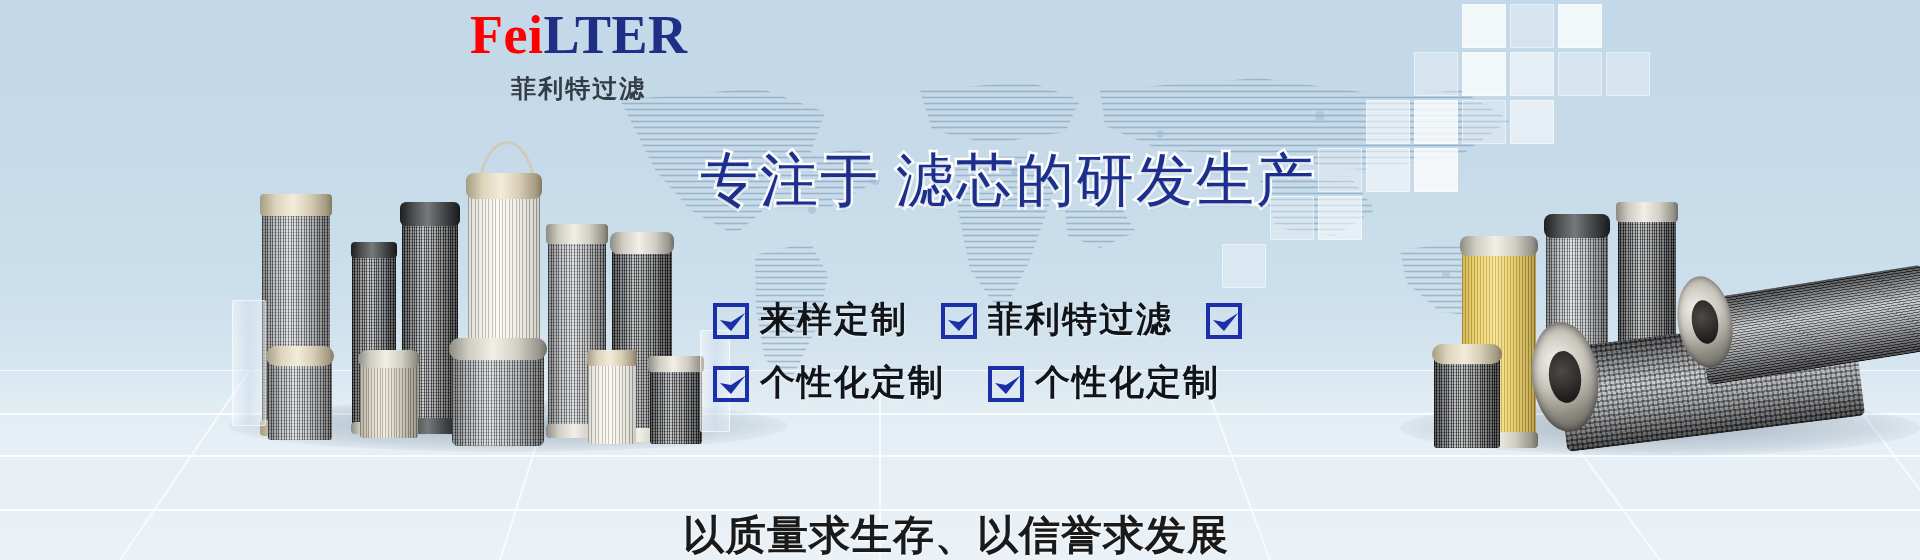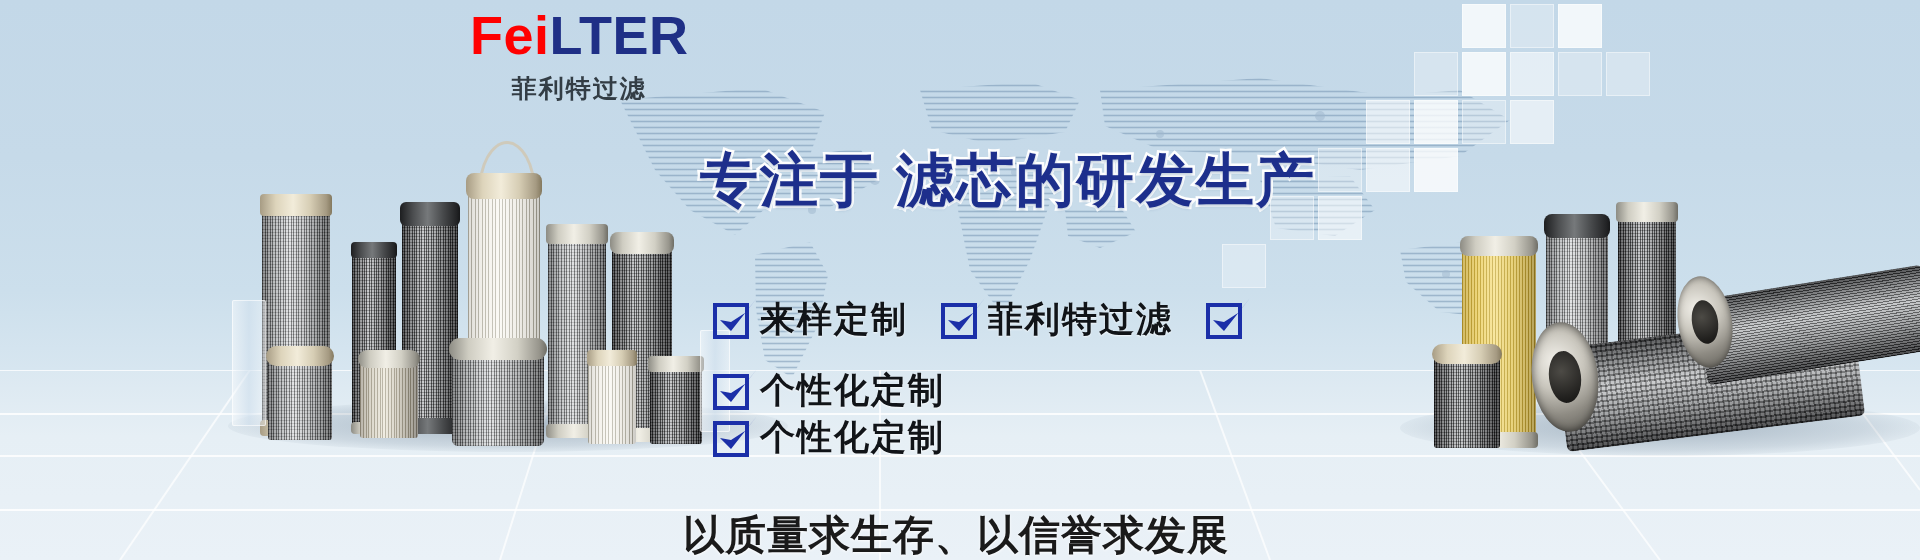"FeiLTER" .logo-word { font-family: Liberation Sans, sans-serif -> Liberation Serif, serif }
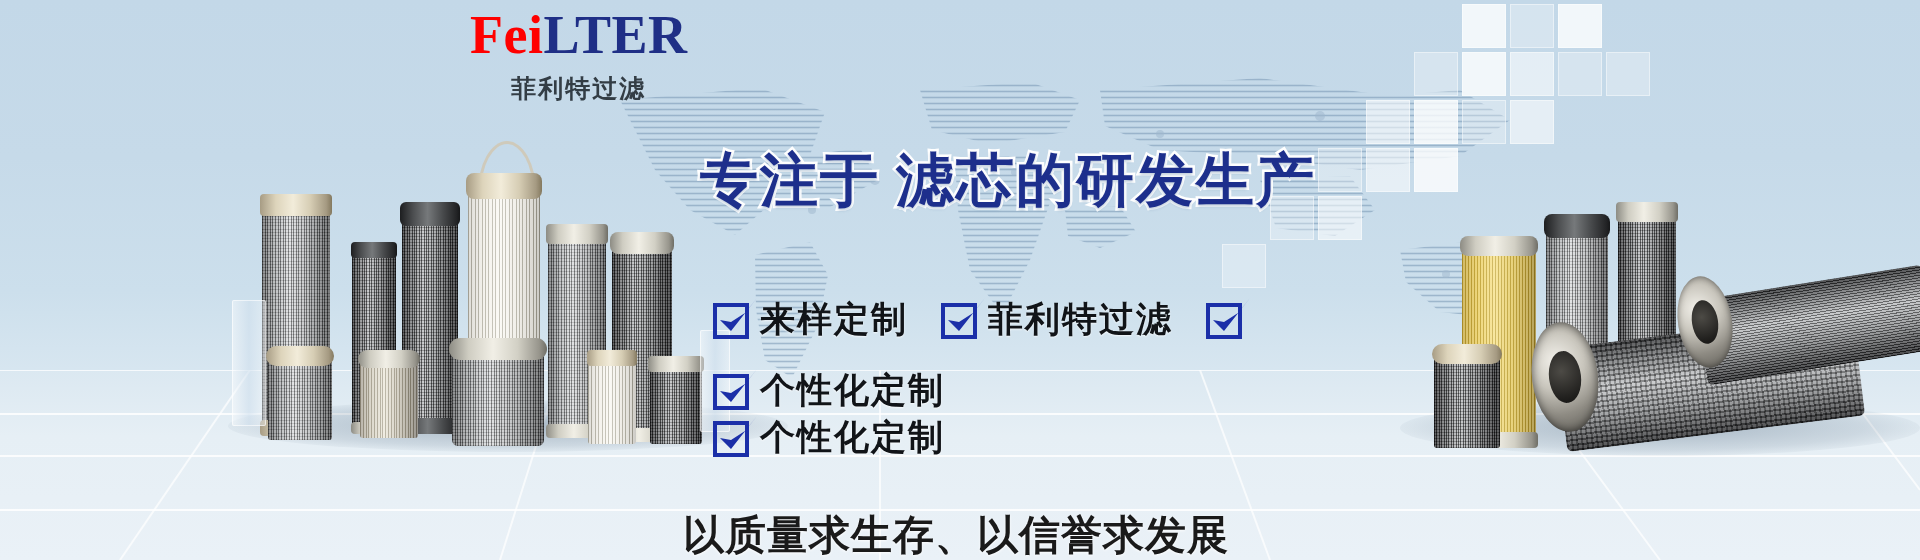"专注于 滤芯的研发生产" .headline { font-weight: bold -> normal }
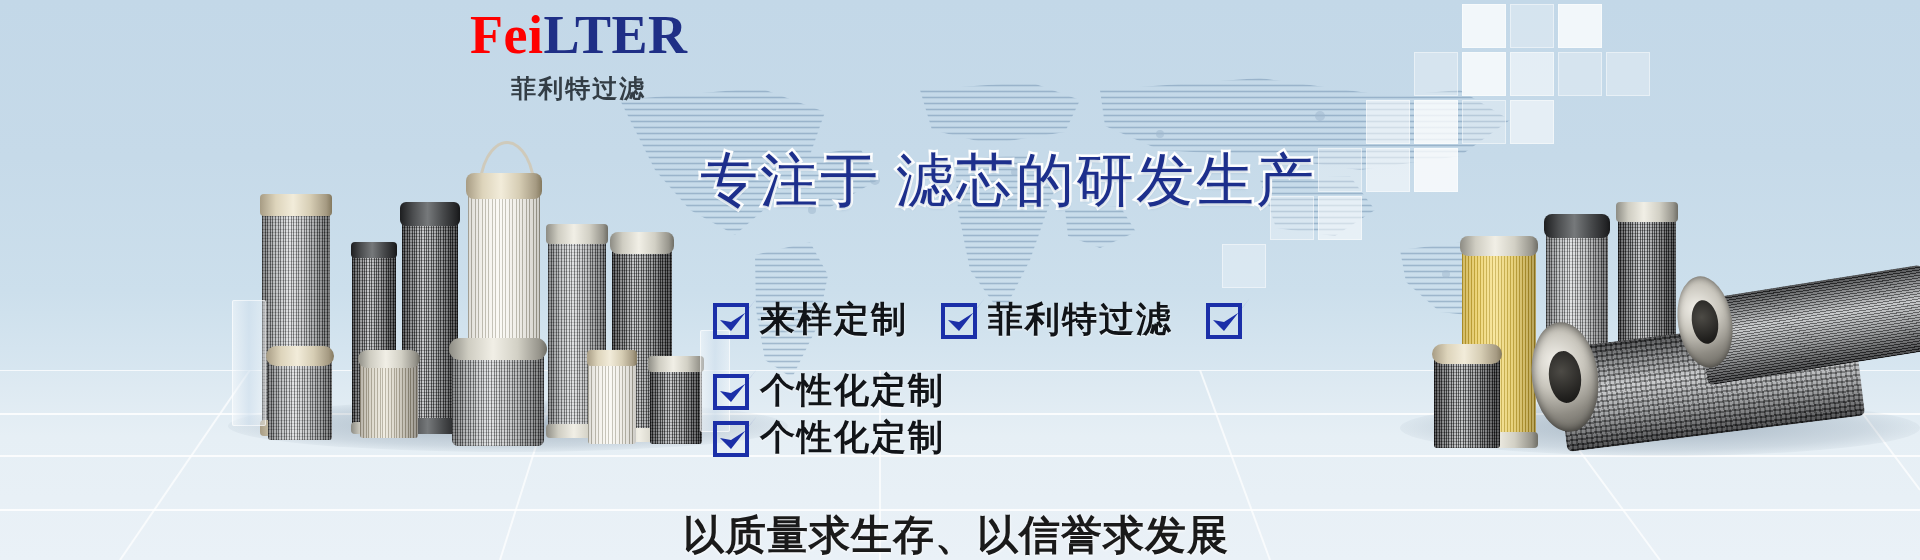"个性化定制" .frow + .frow { flex-direction: column -> none; margin-top: 24px -> 16px }
